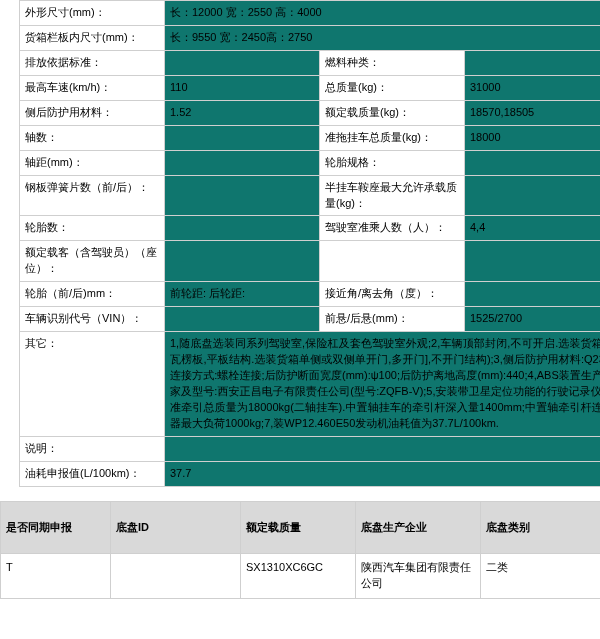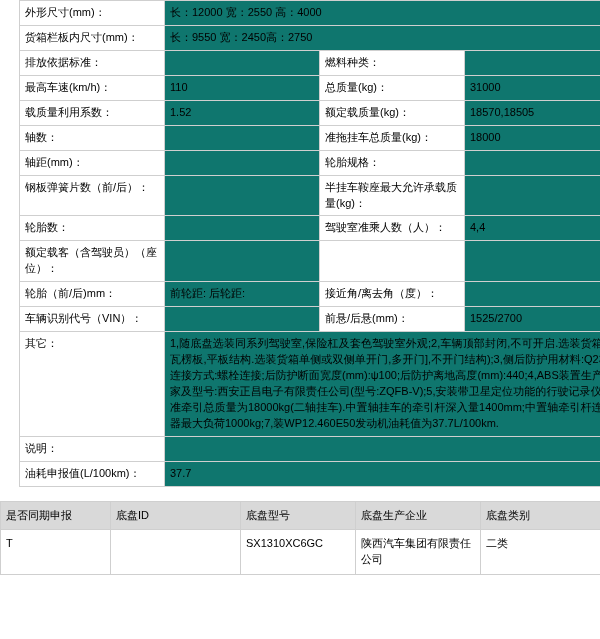"载质量利用系数：" td.label { text: 载质量利用系数 -> 侧后防护用材料 }
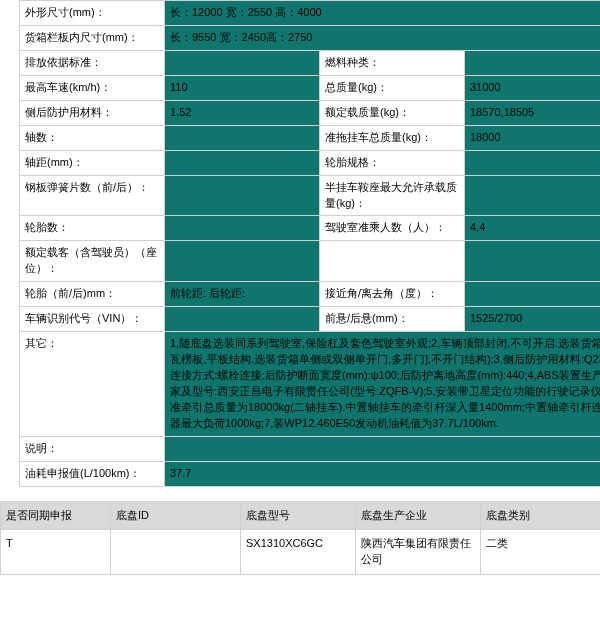"是否同期申报" table.chassis th { font-weight: normal -> bold; padding: 6px 5px -> 18px 5px }
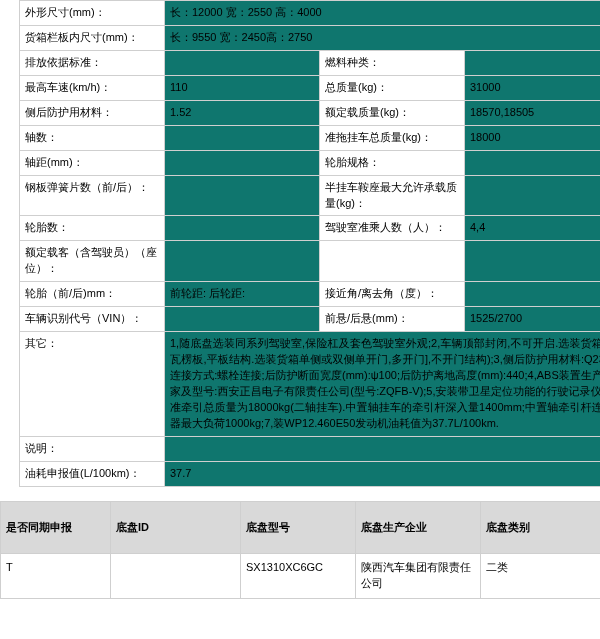"底盘型号" th { text: 底盘型号 -> 额定载质量 }
